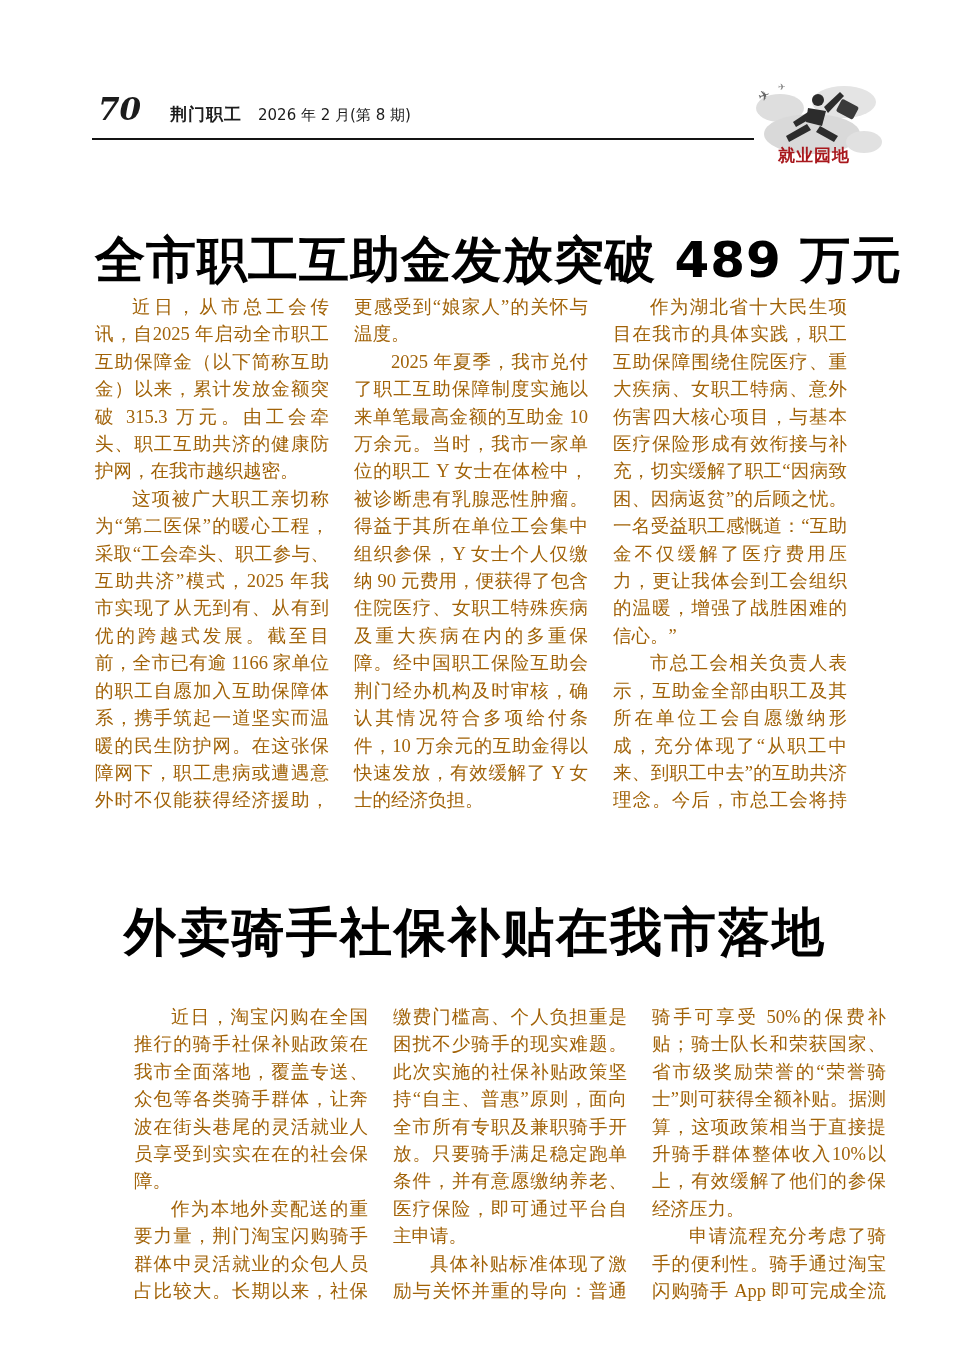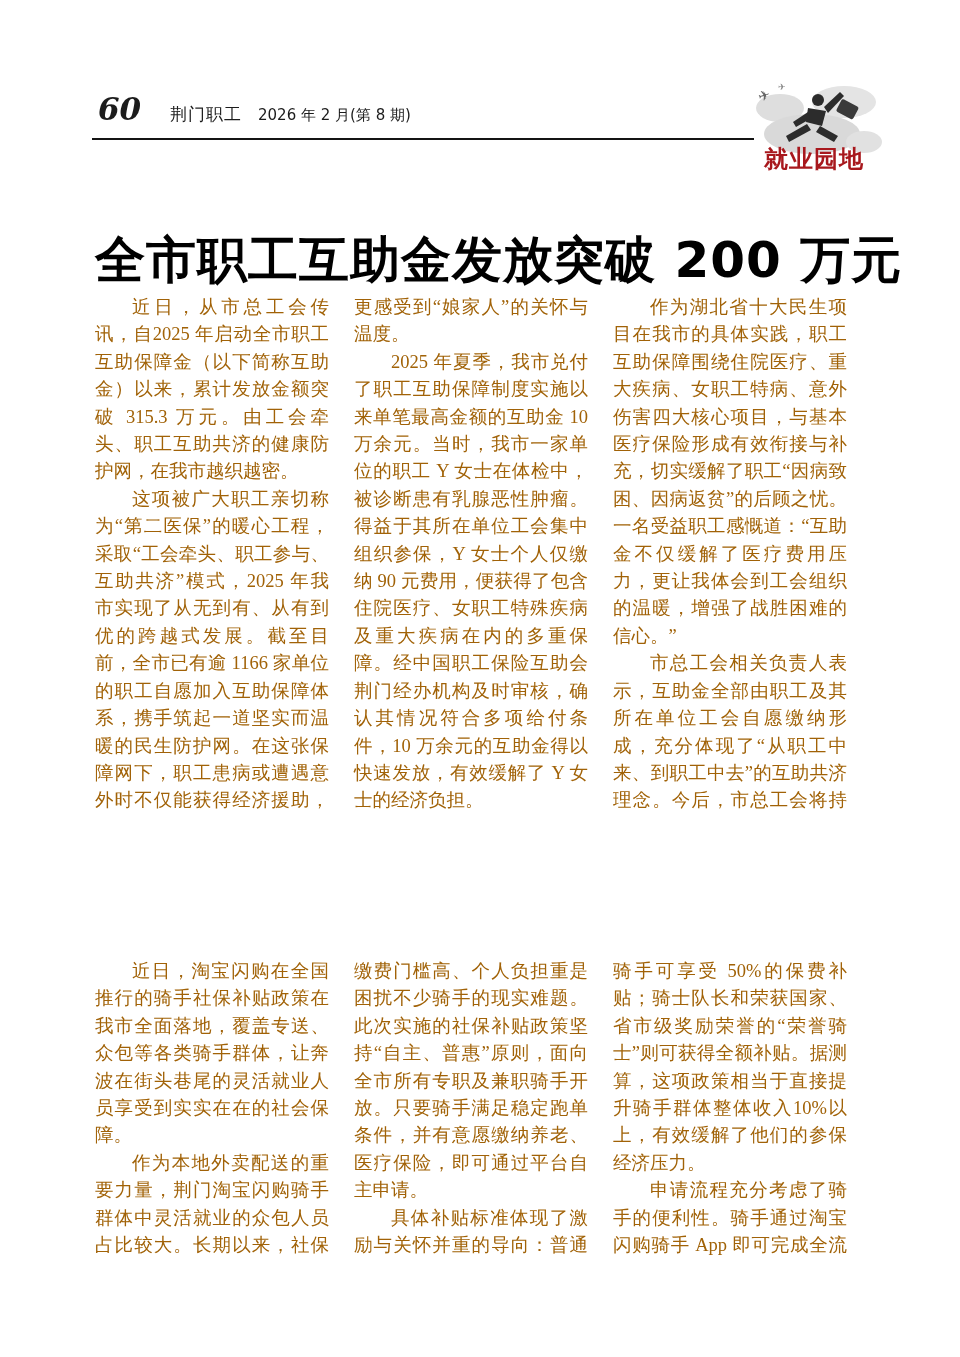"60" div.header-pagenum { text: 60 -> 70 }
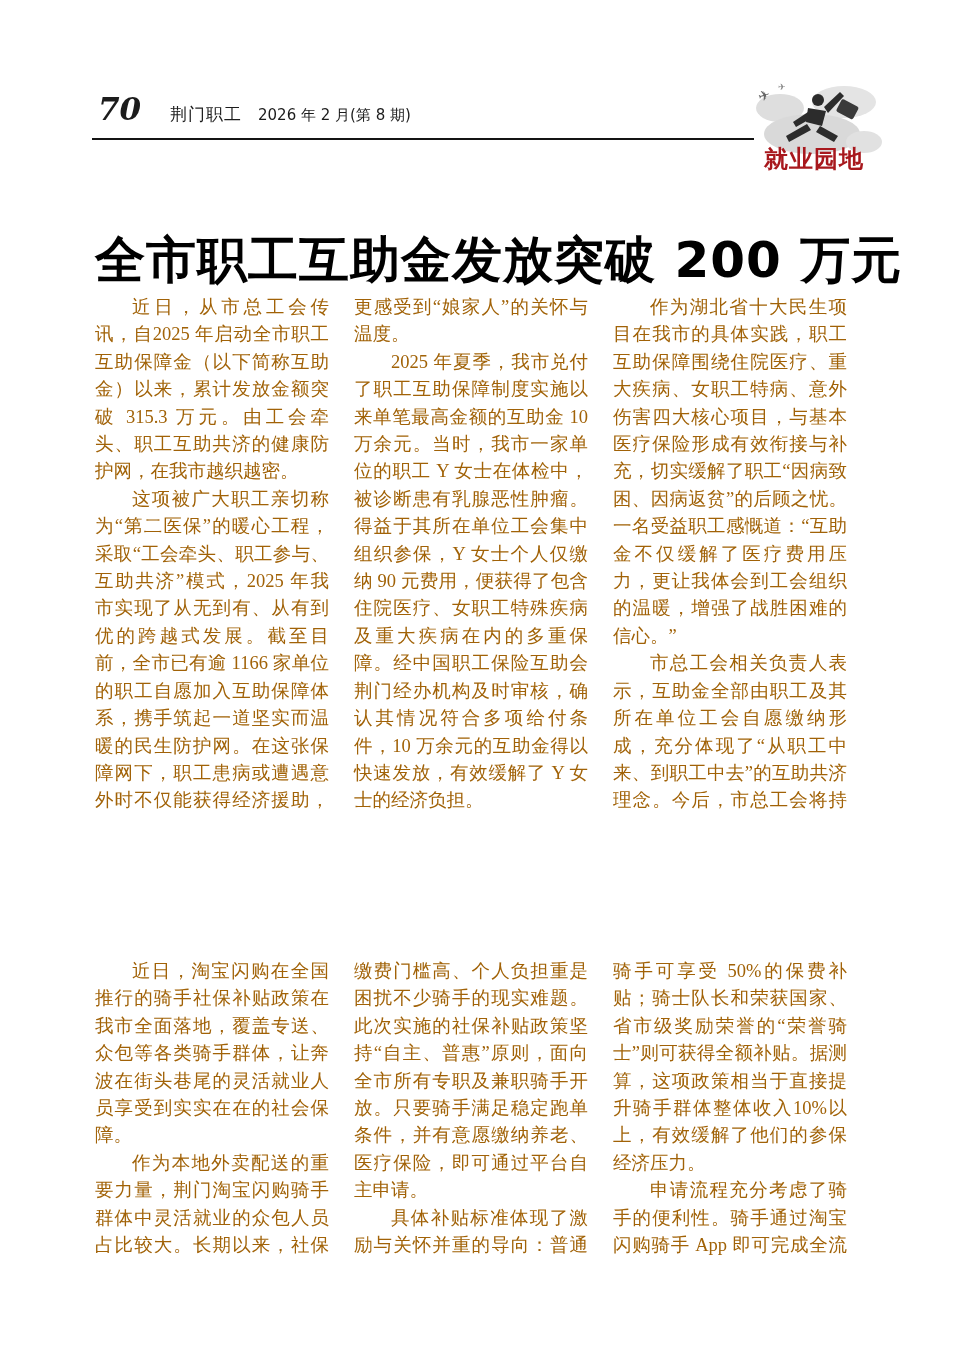"荆门职工" .header-journal { font-weight: normal -> bold }
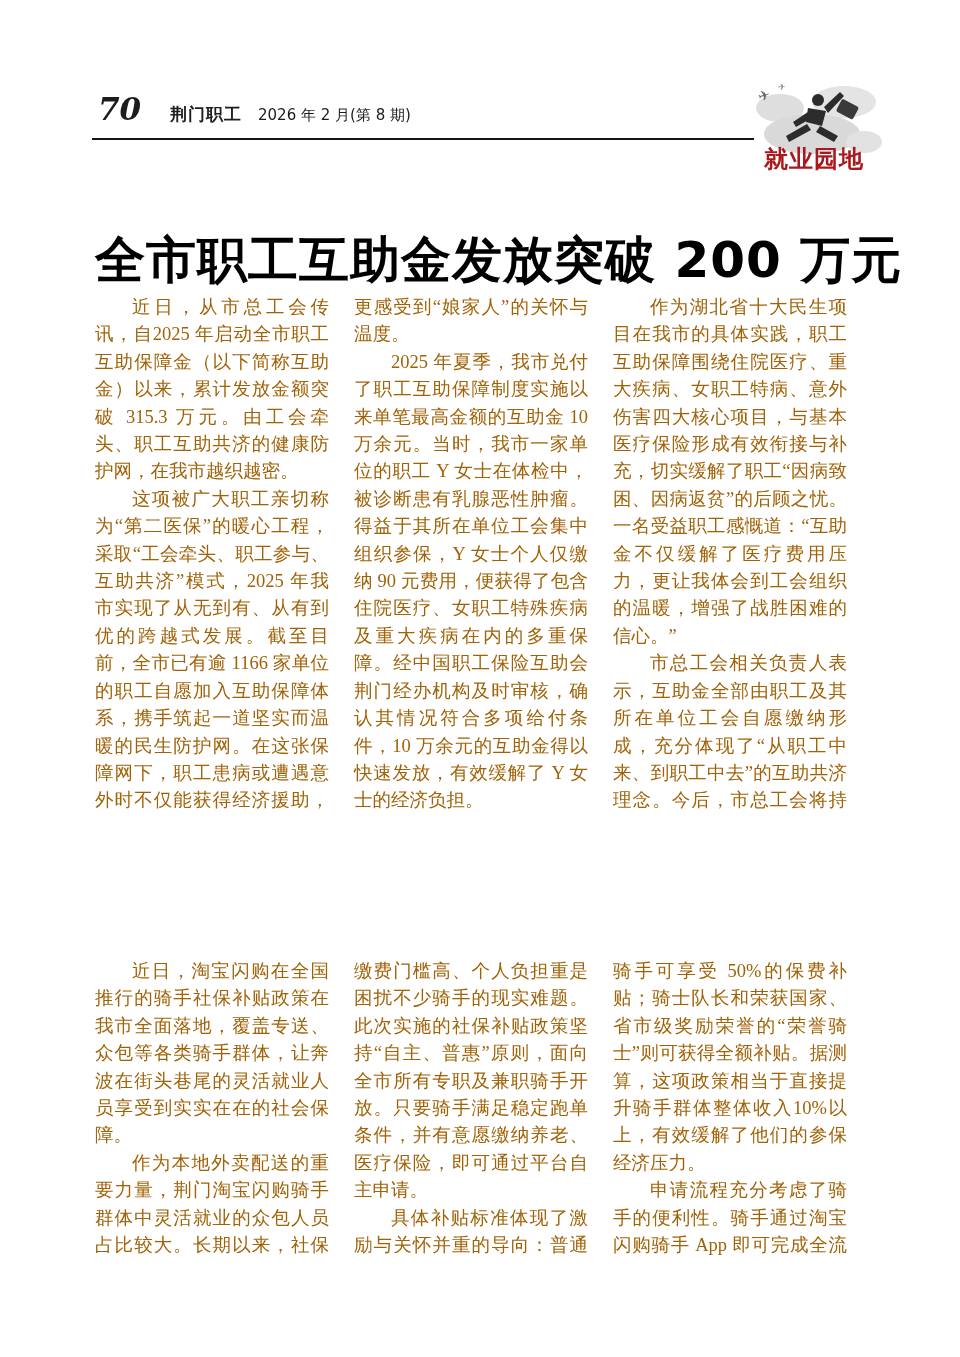"就业园地" .section-label { font-size: 24px -> 17px }
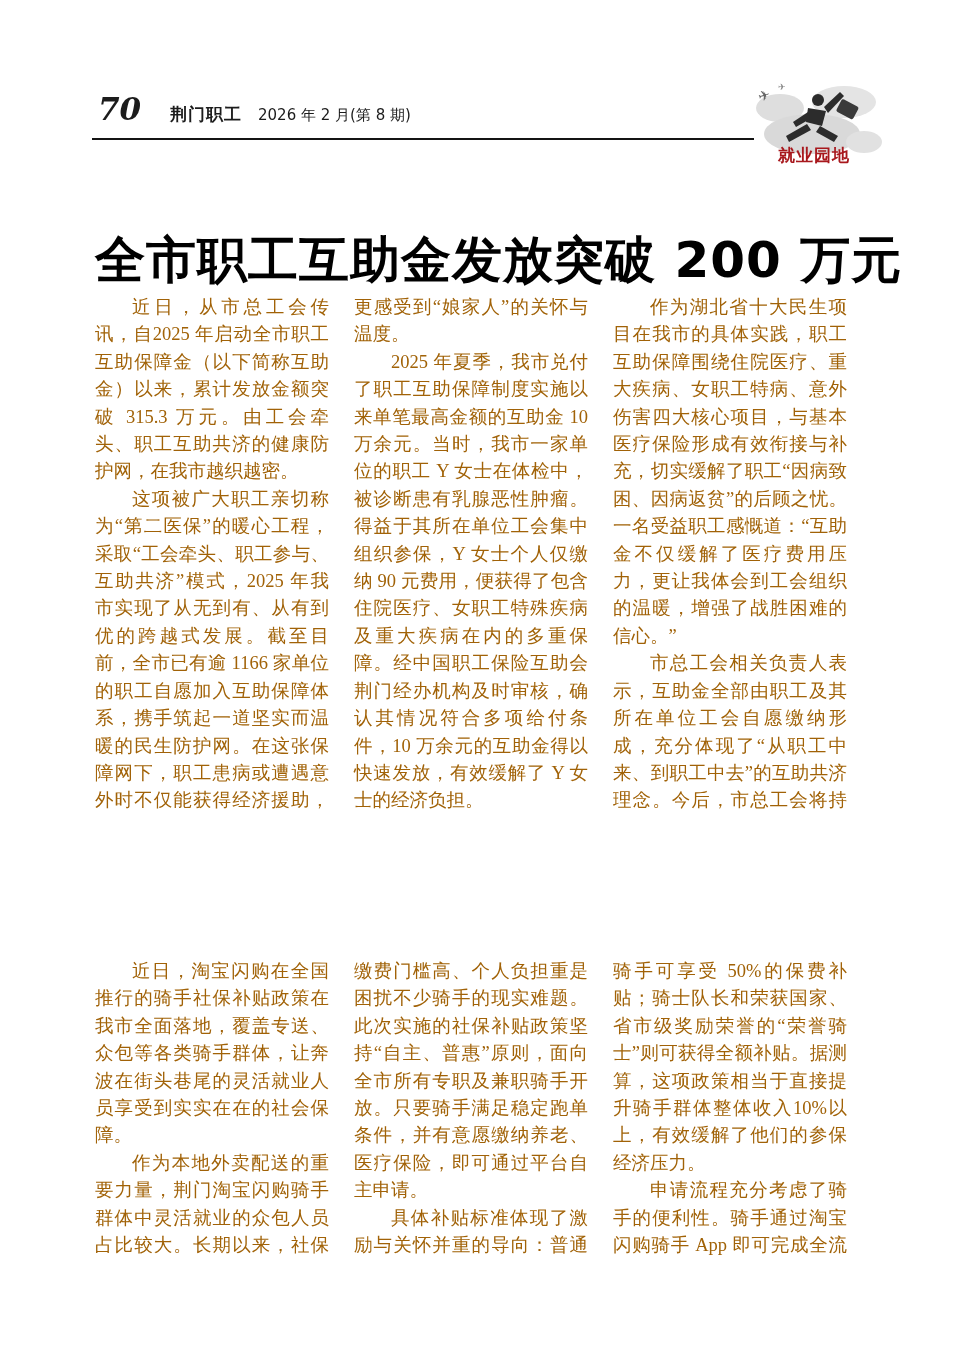"全市职工互助金发放突破 200 万元" h1.article1-title { text: 200 -> 489 }
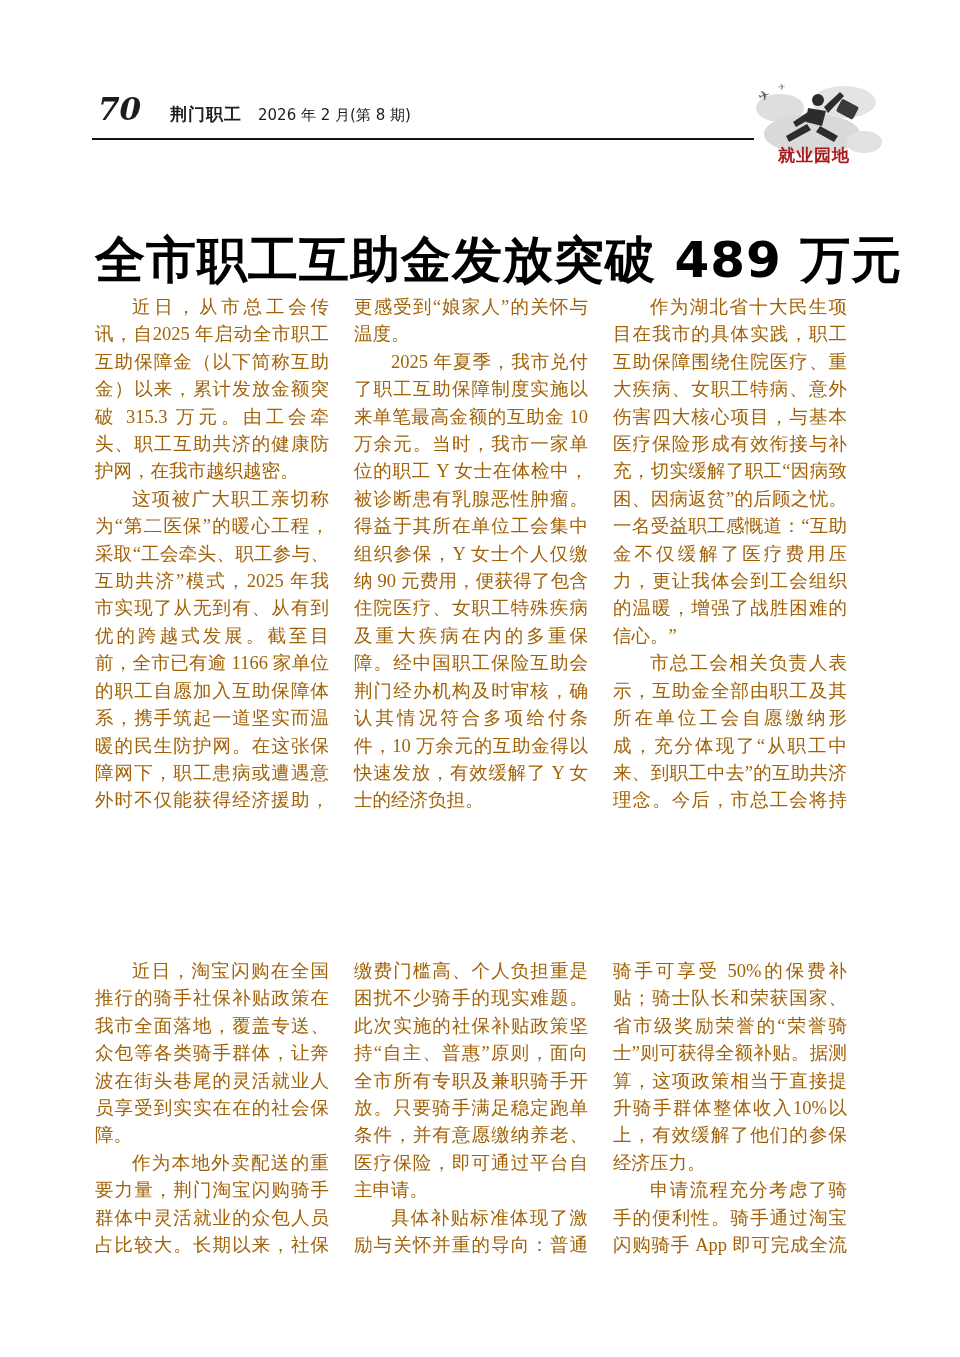"外卖骑手社保补贴在我市落地" h1.article2-title { html: none -> <h1>外卖骑手社保补贴在我市落地</h1> }
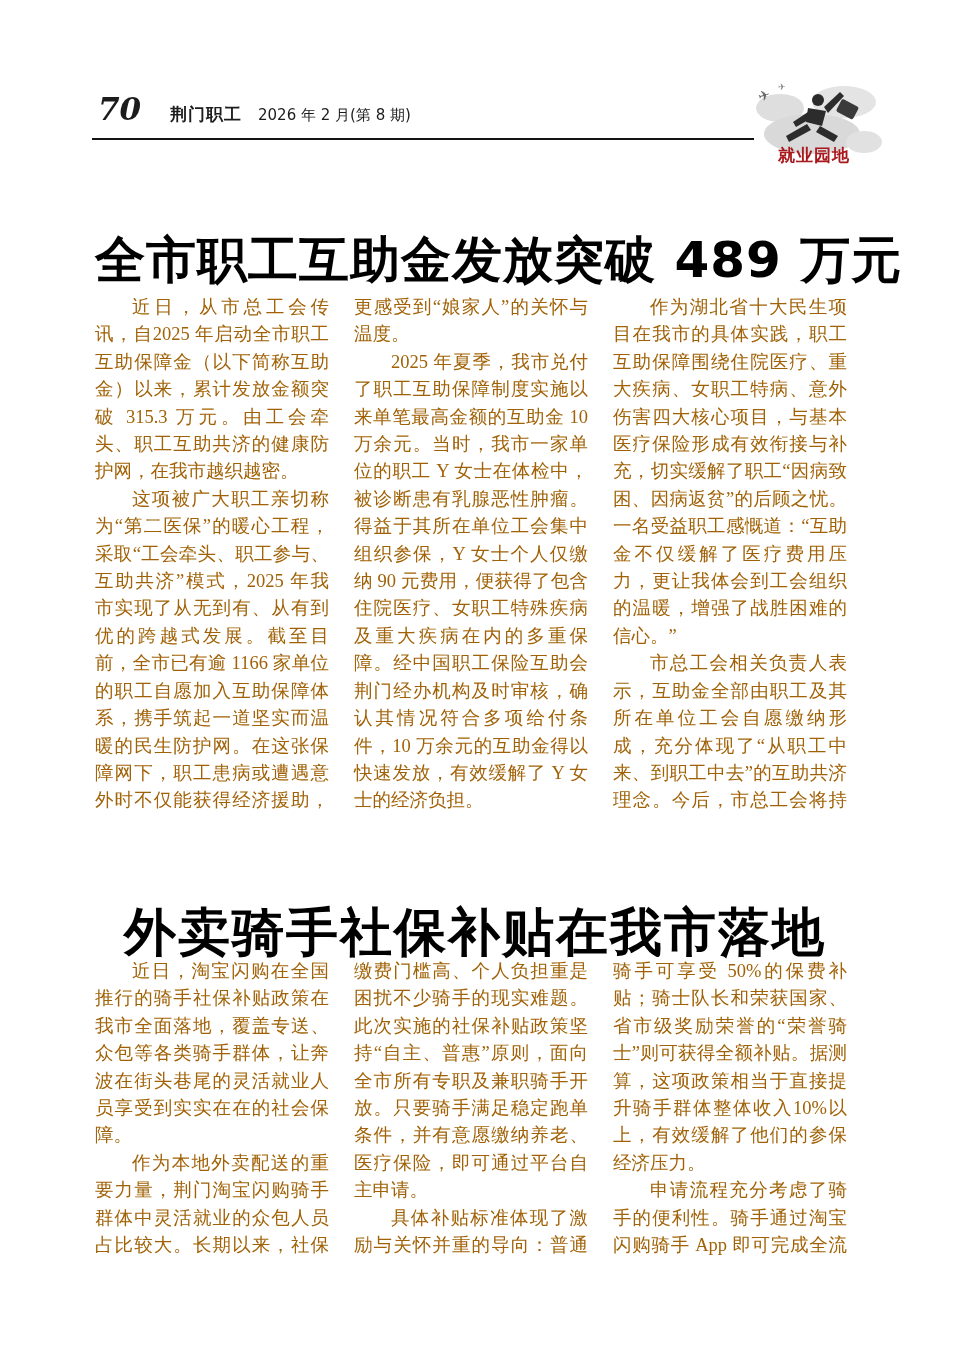"近日，淘宝闪购在全国推行的骑手社保补贴政策在我市全面落地，覆盖专送、众包等各类骑" .article2-body { margin-left: none -> 39px; top: 958px -> 1004px }
